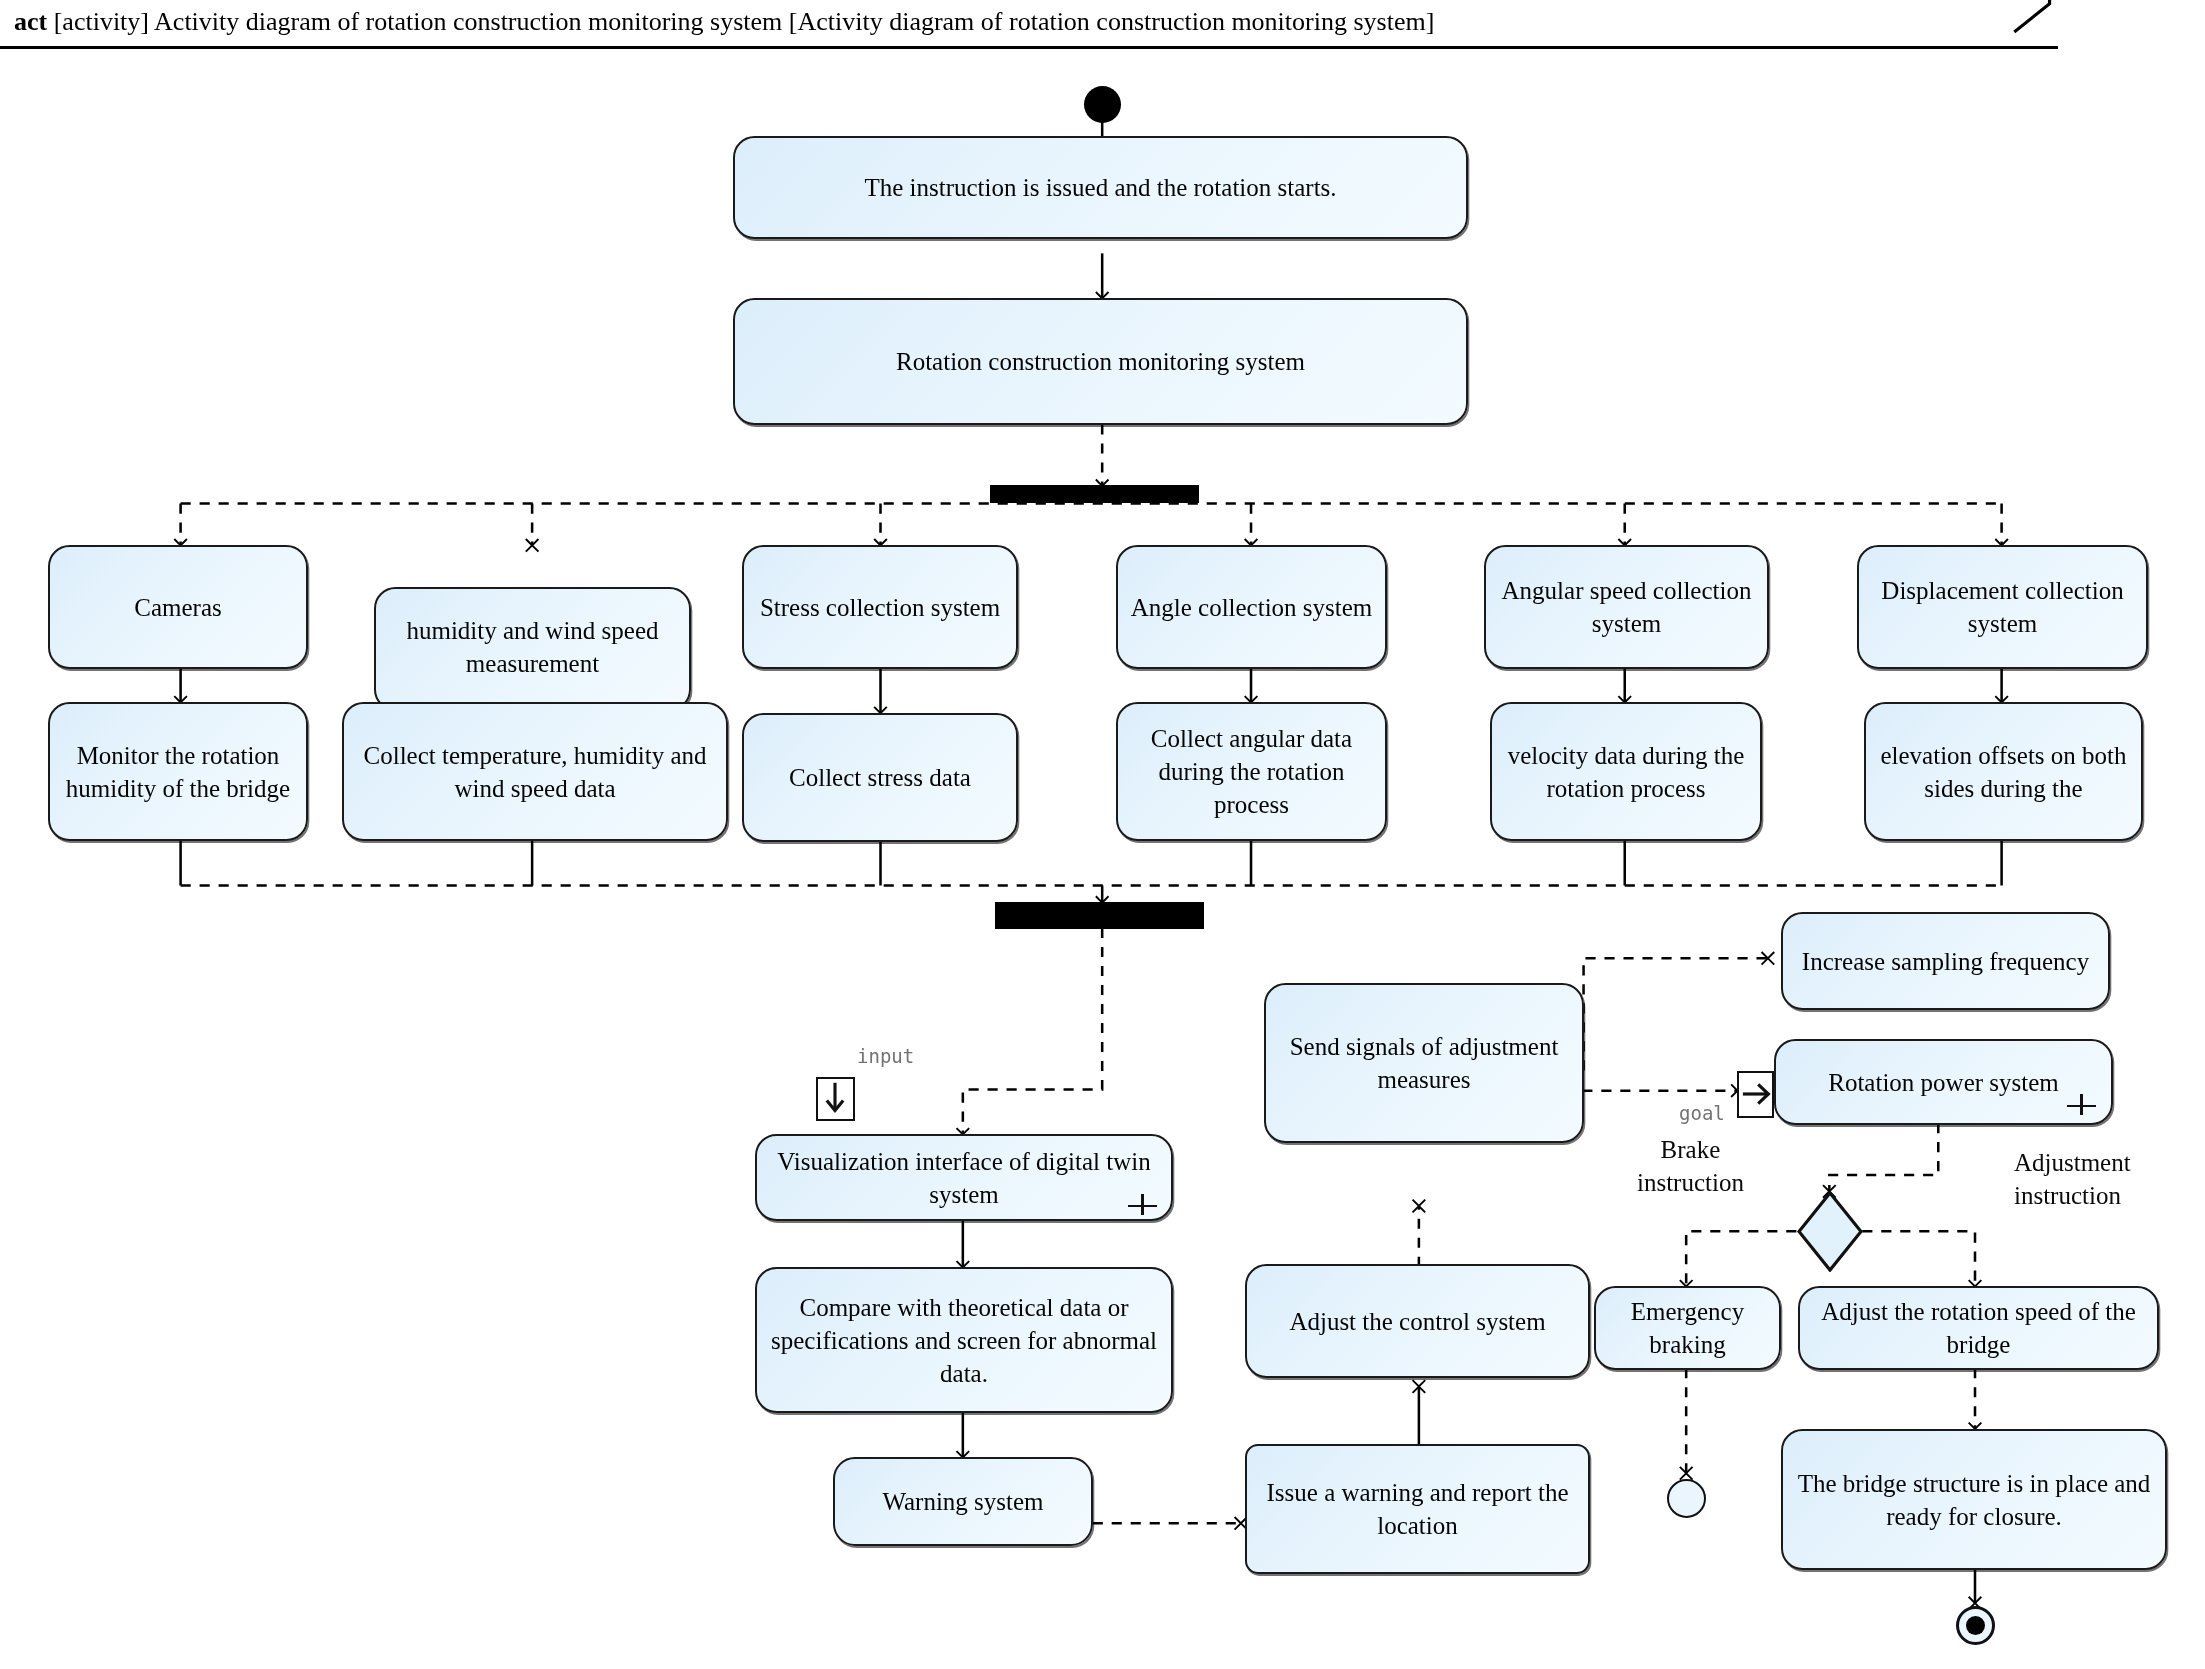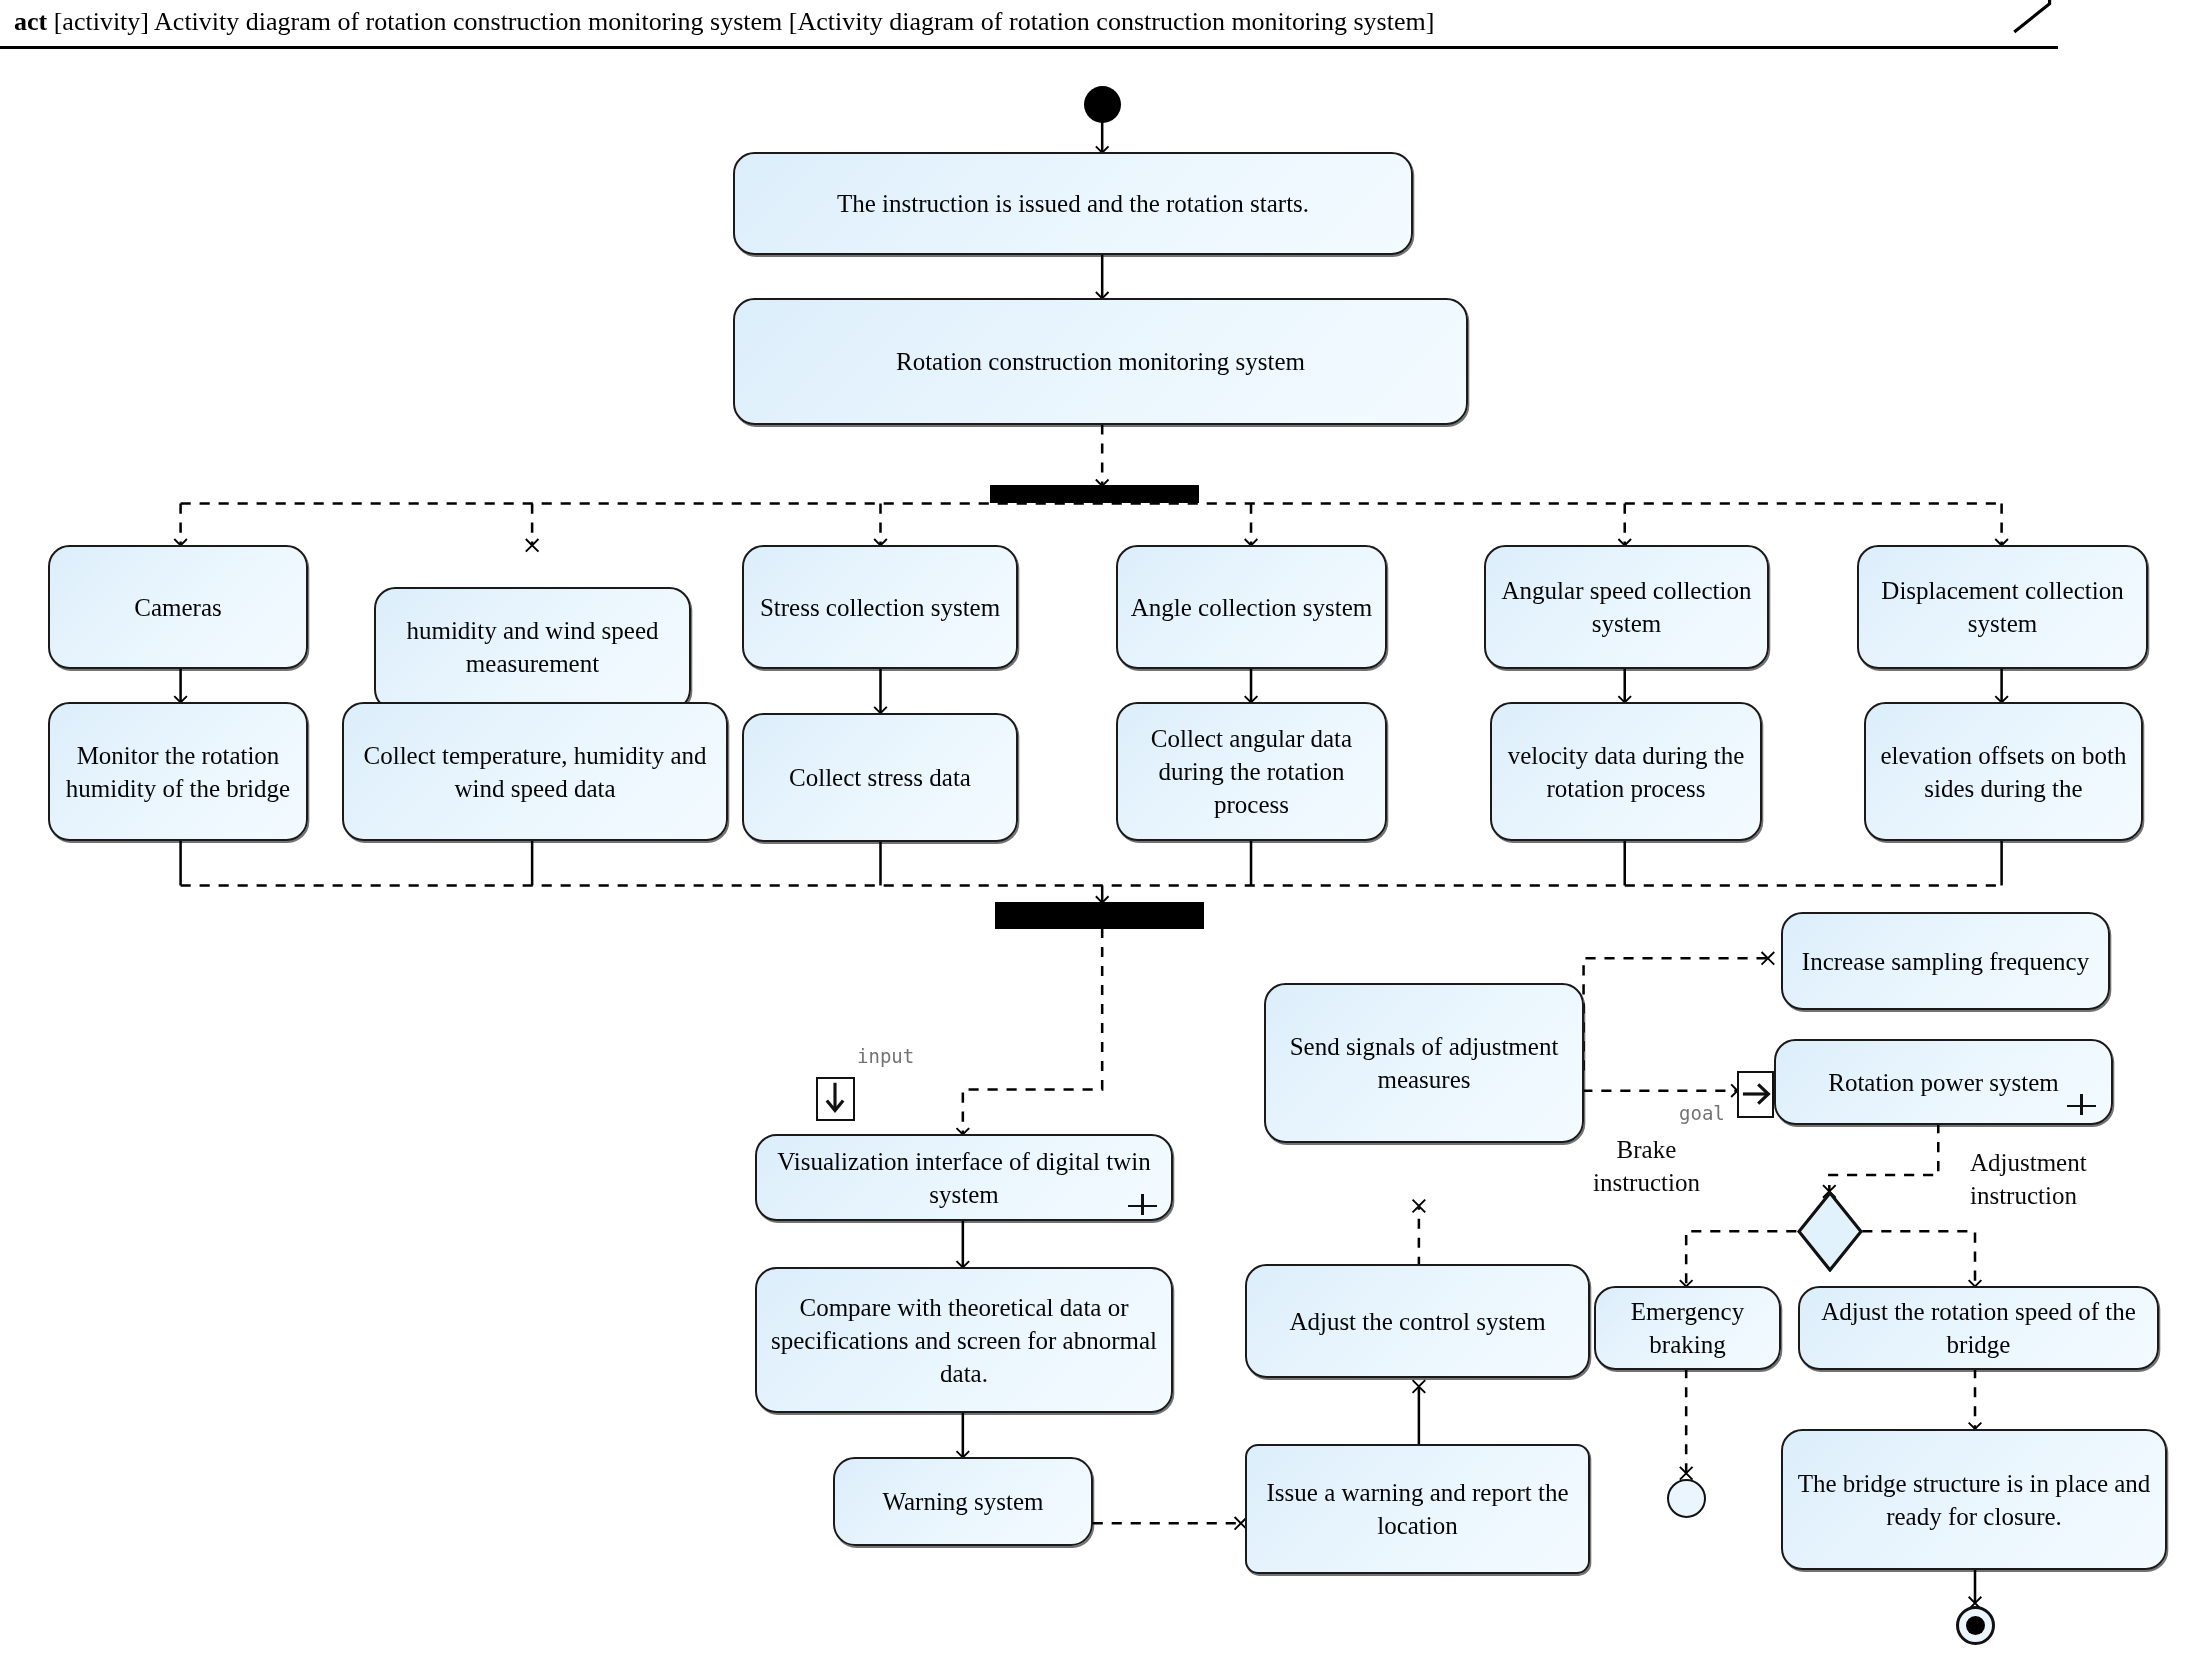"The instruction is issued and" div.node { top: 152px -> 136px; width: 680px -> 735px }
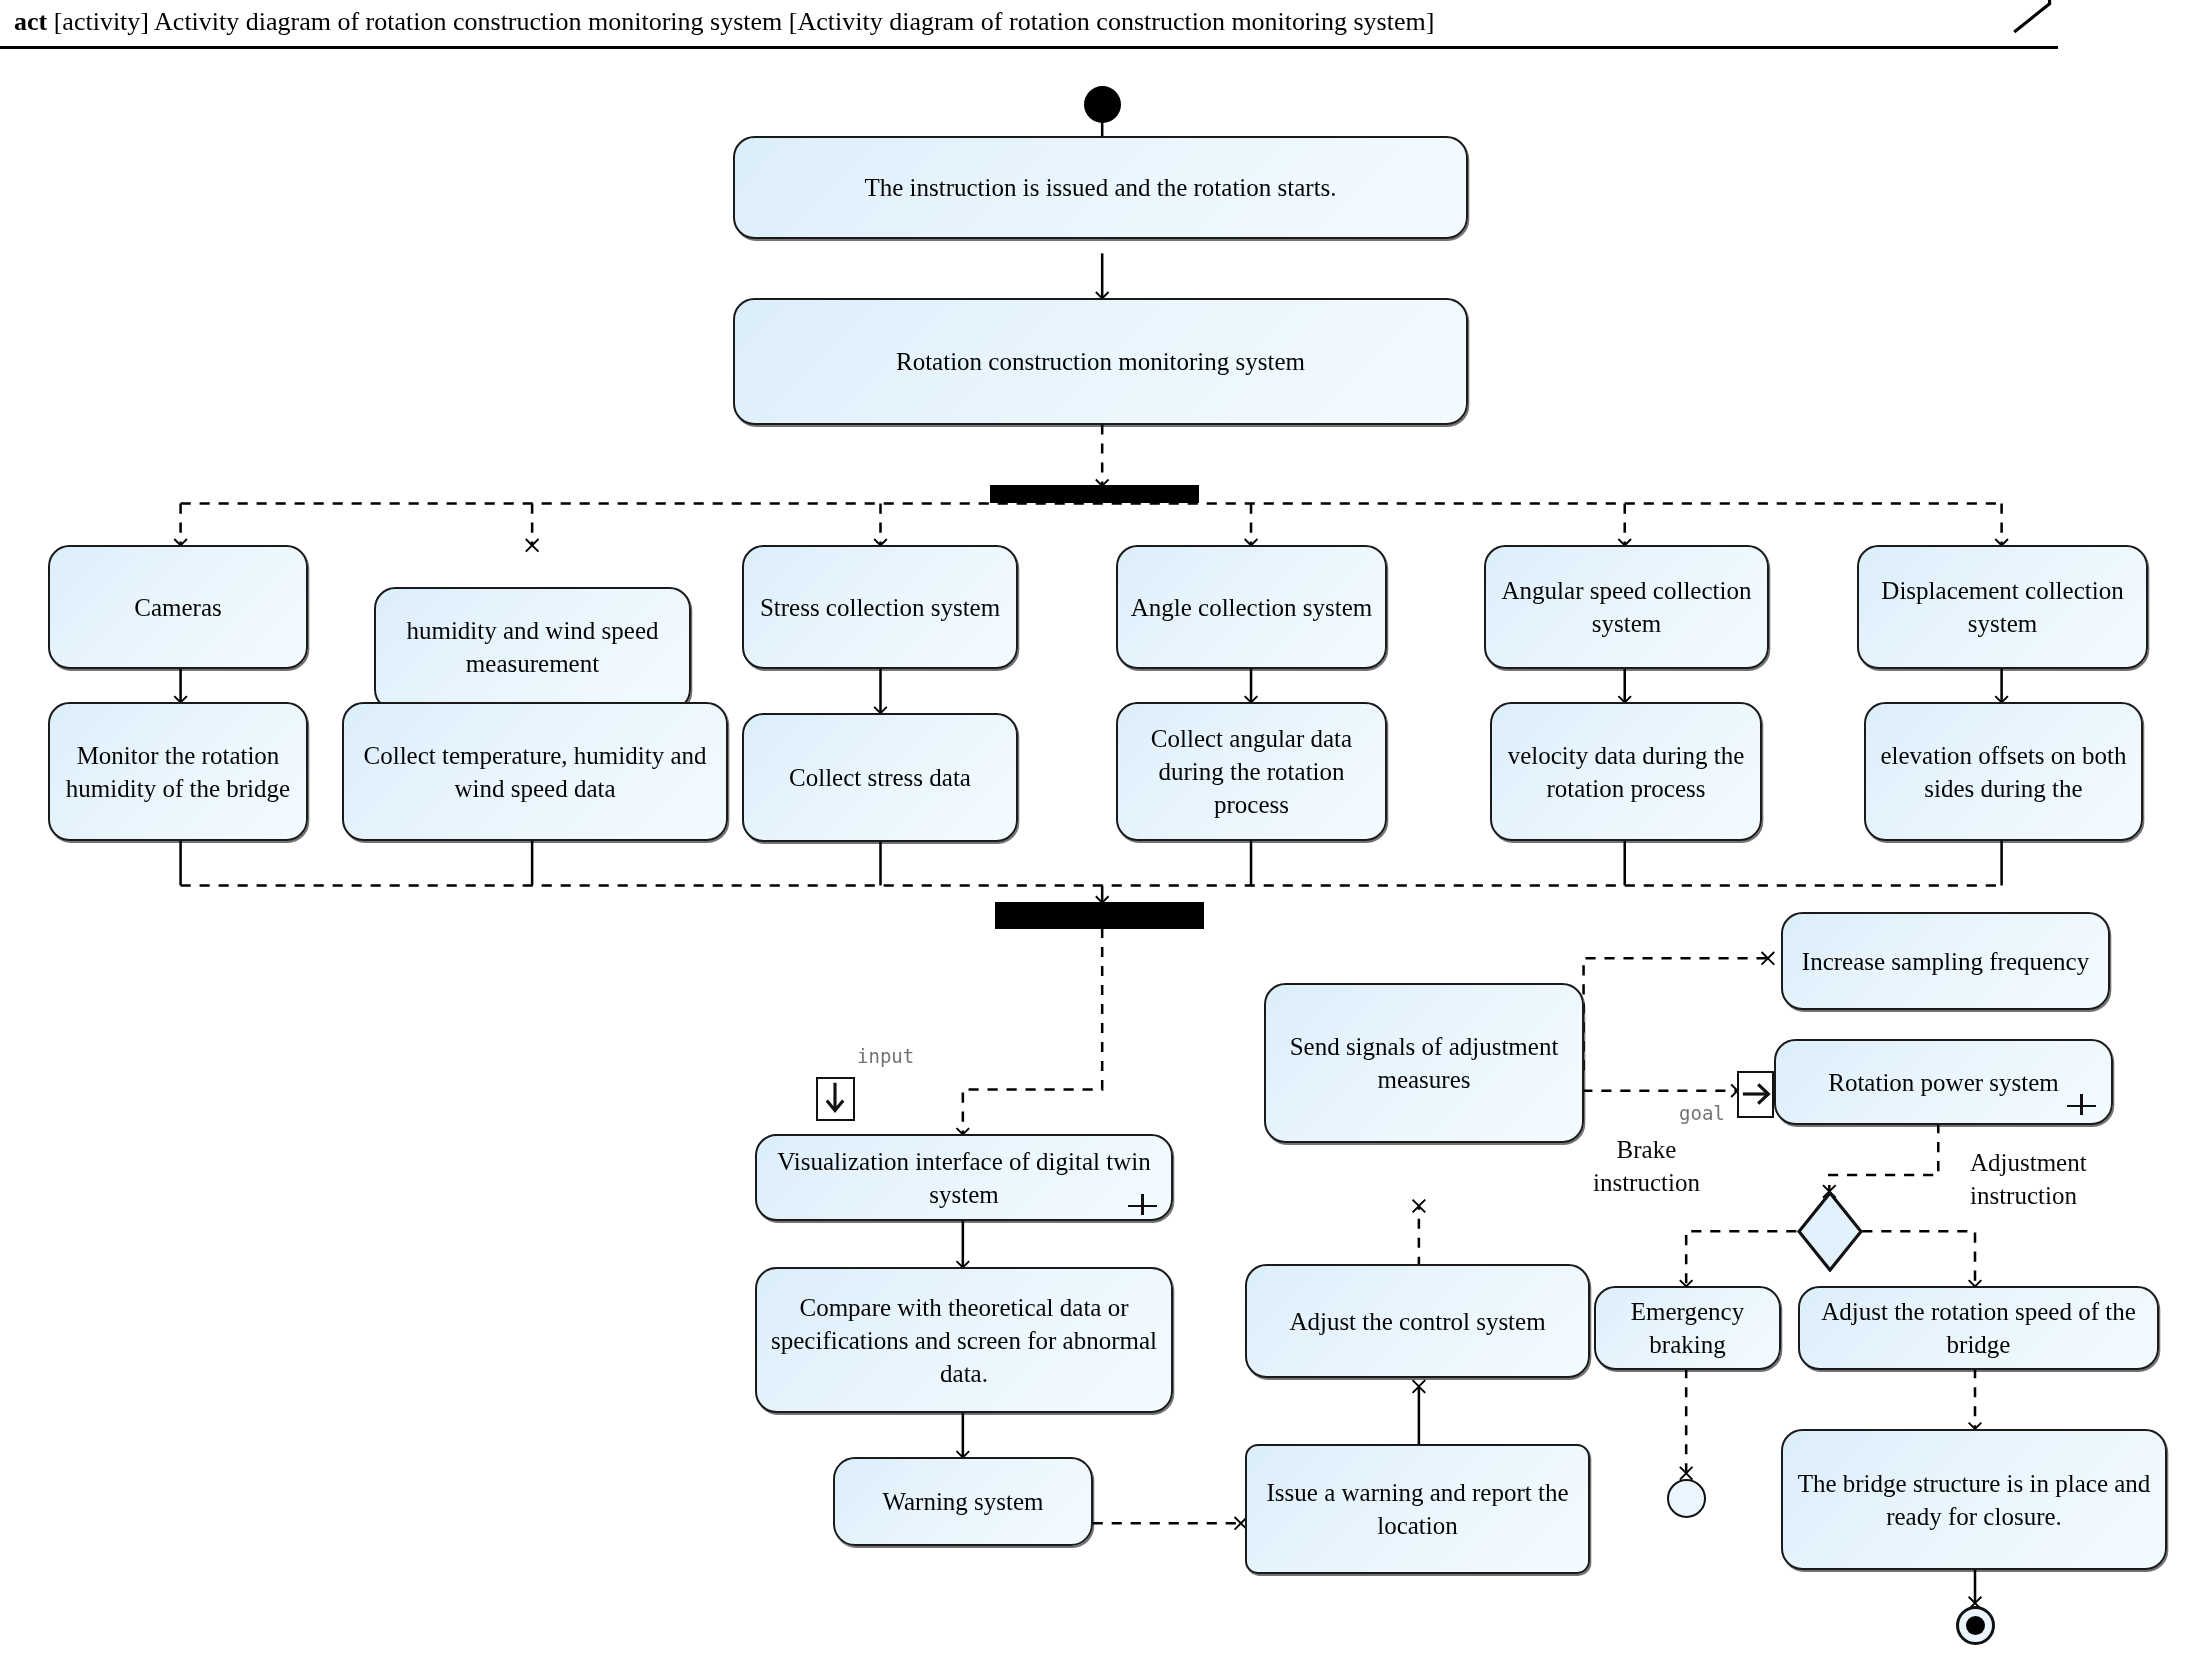"Brake" .edge-label { margin-left: none -> 44px }
